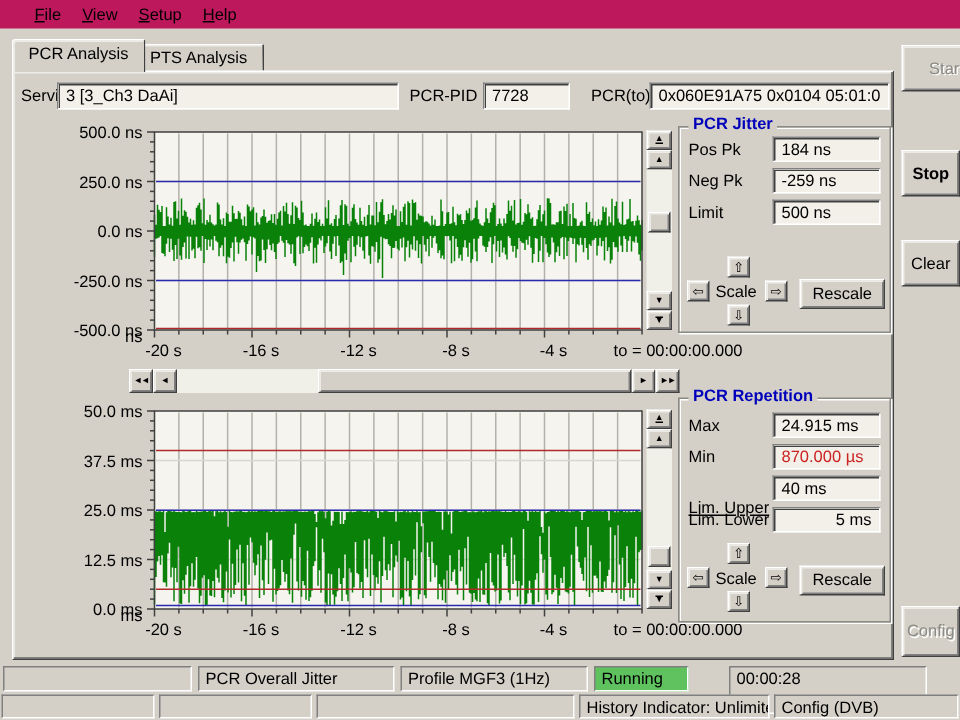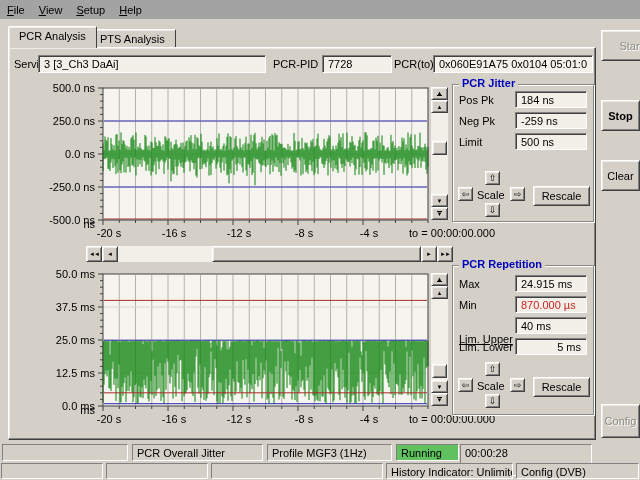"File" .menubar { background: #a3a3a3 -> #be185d; padding-left: 0 -> 16px }
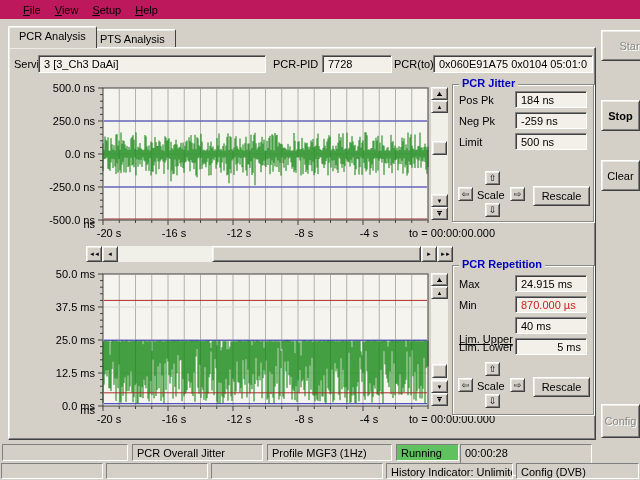"7728" div.abs { width: 70px -> 58px }
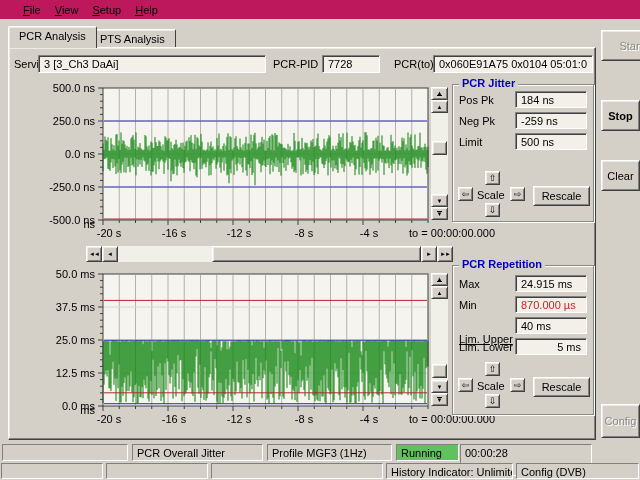"00:00:28" div.abs { left: 460px -> 486px }
